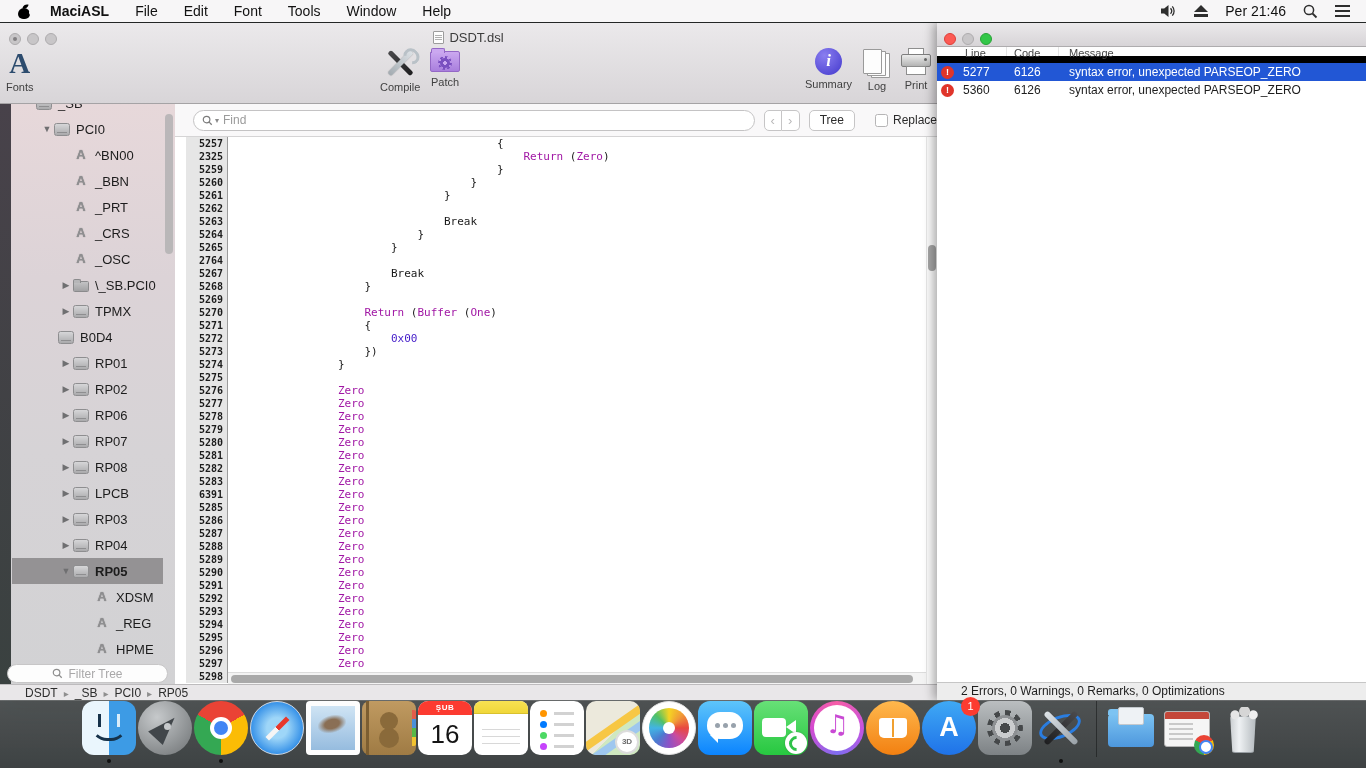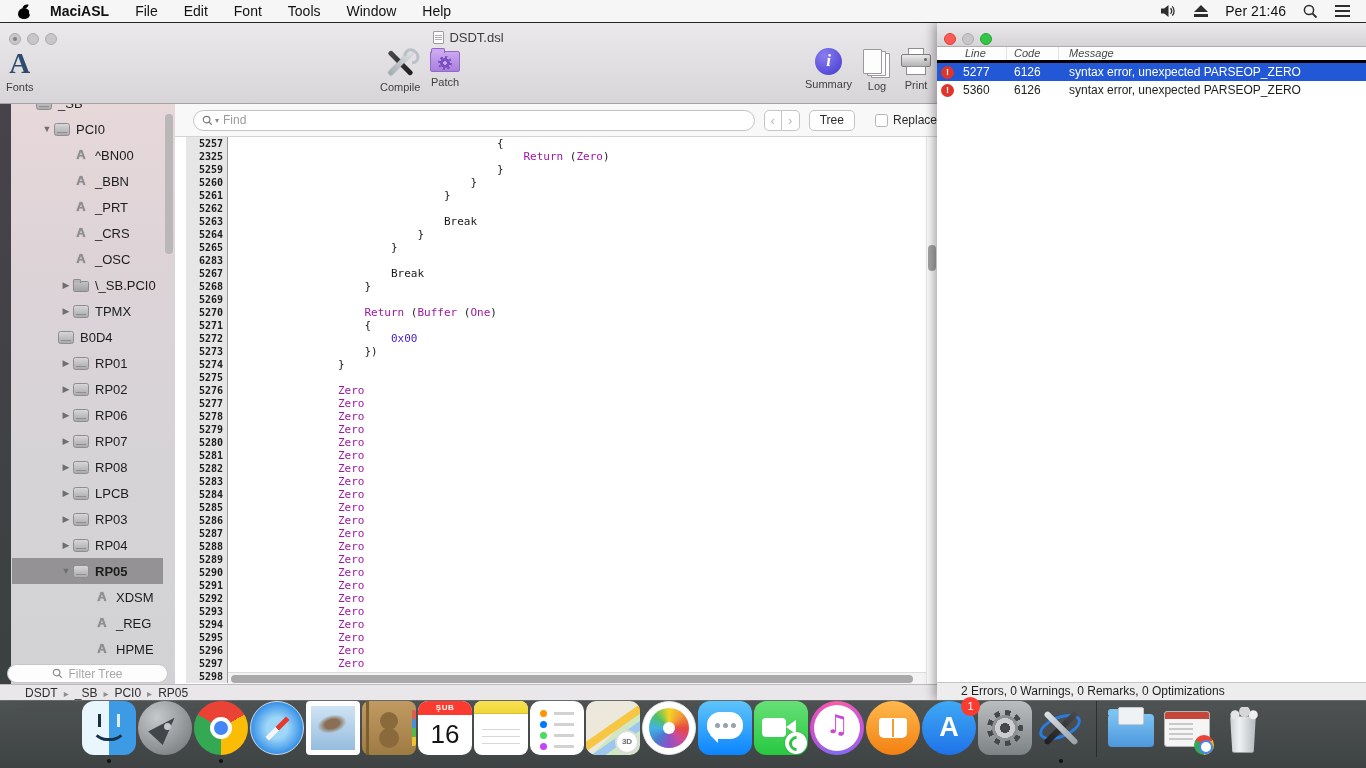"Line" .err-header { border-bottom: 3px solid #000000 -> 7px solid #000000; font-style: italic -> none }
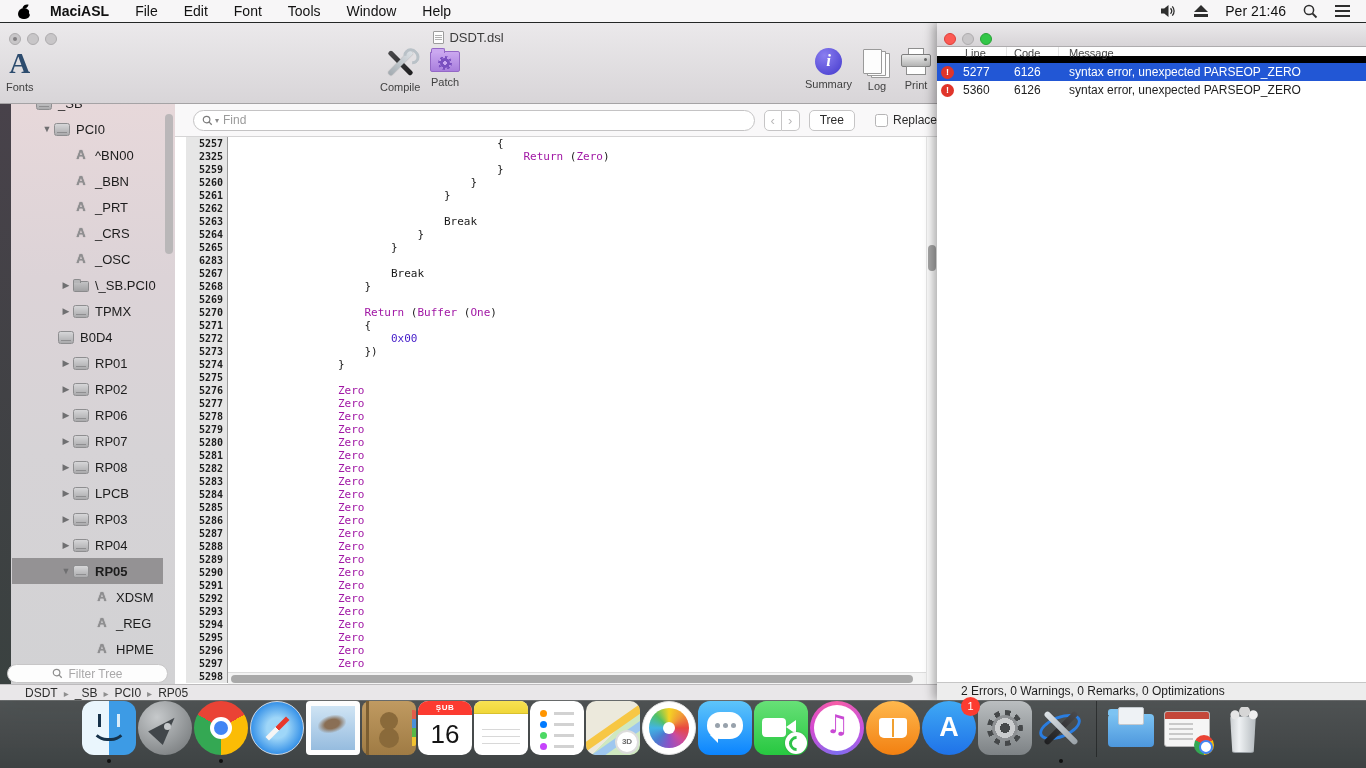"6283" span.ed-num { text: 6283 -> 2764 }
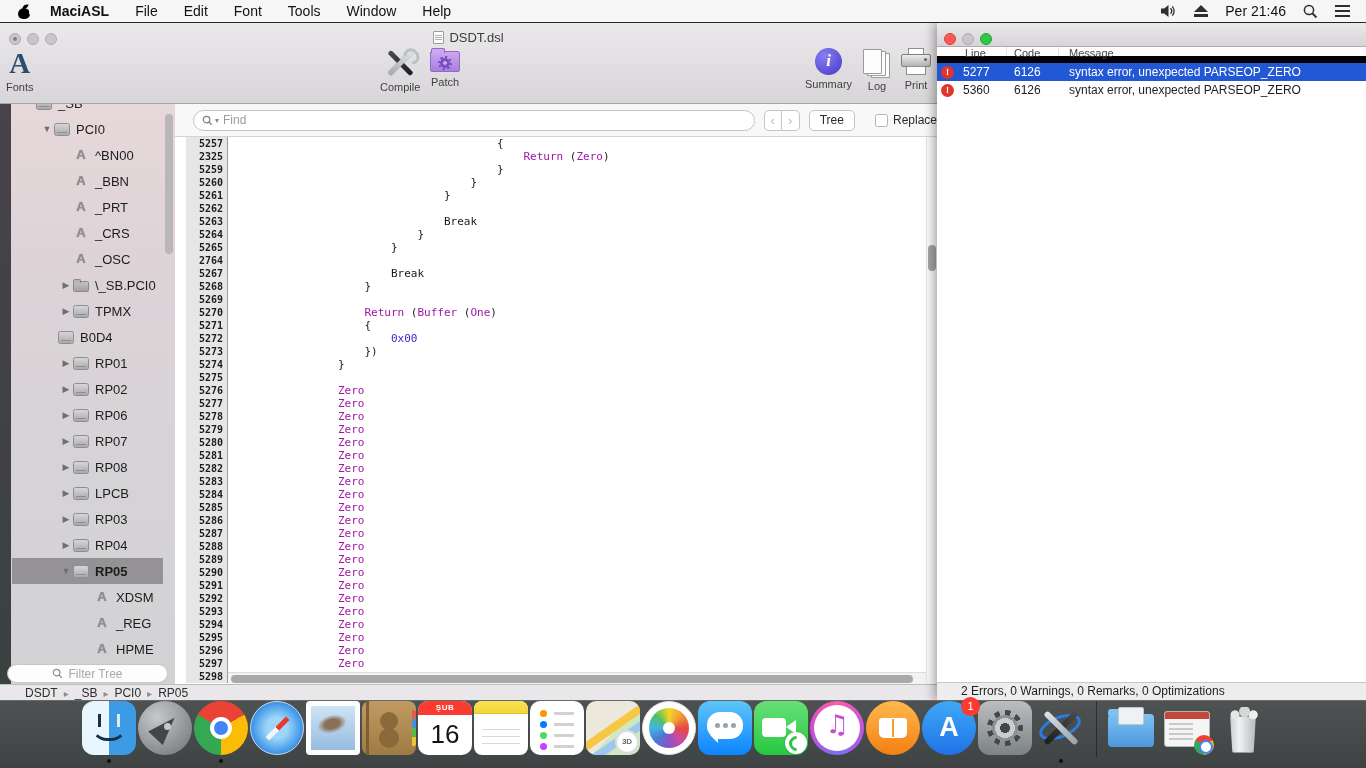"5284" span.ed-num { text: 5284 -> 6391 }
